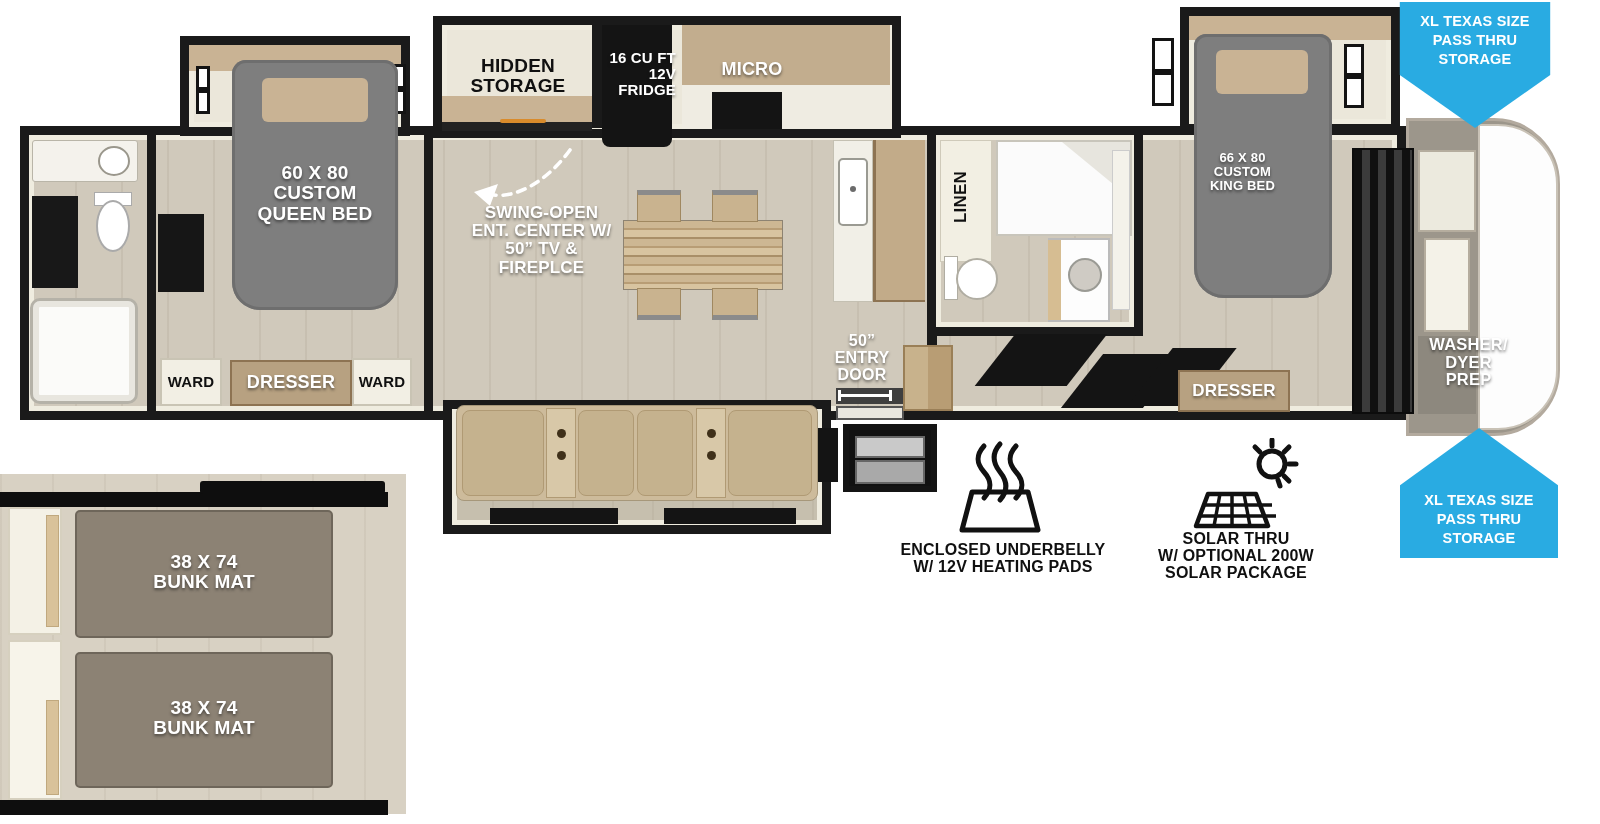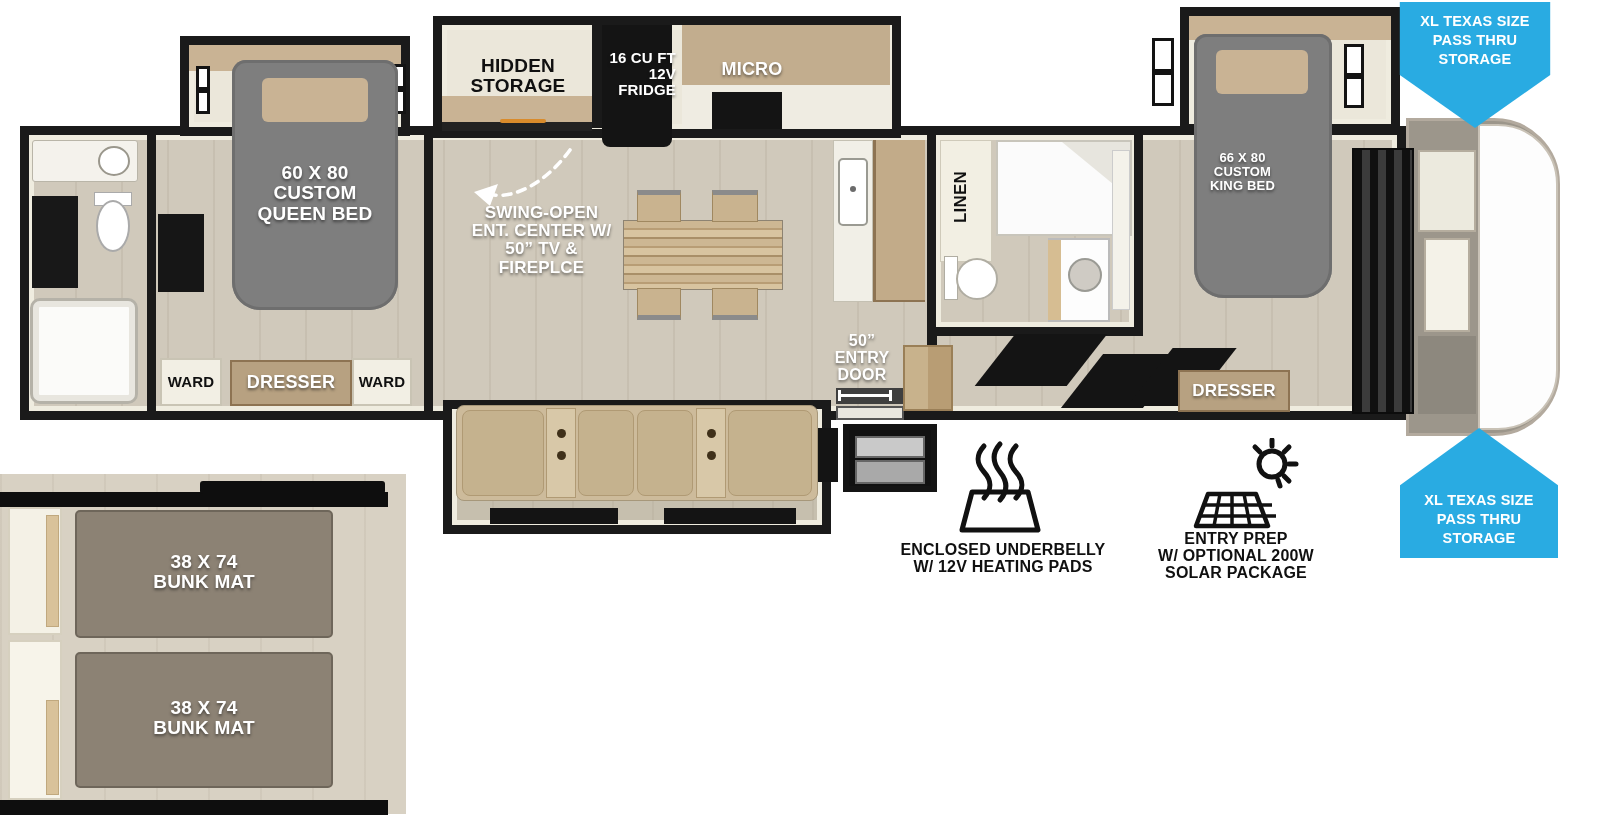"WASHER/" div.lbl { html: none -> <div>WASHER/ DYER PREP</div> }
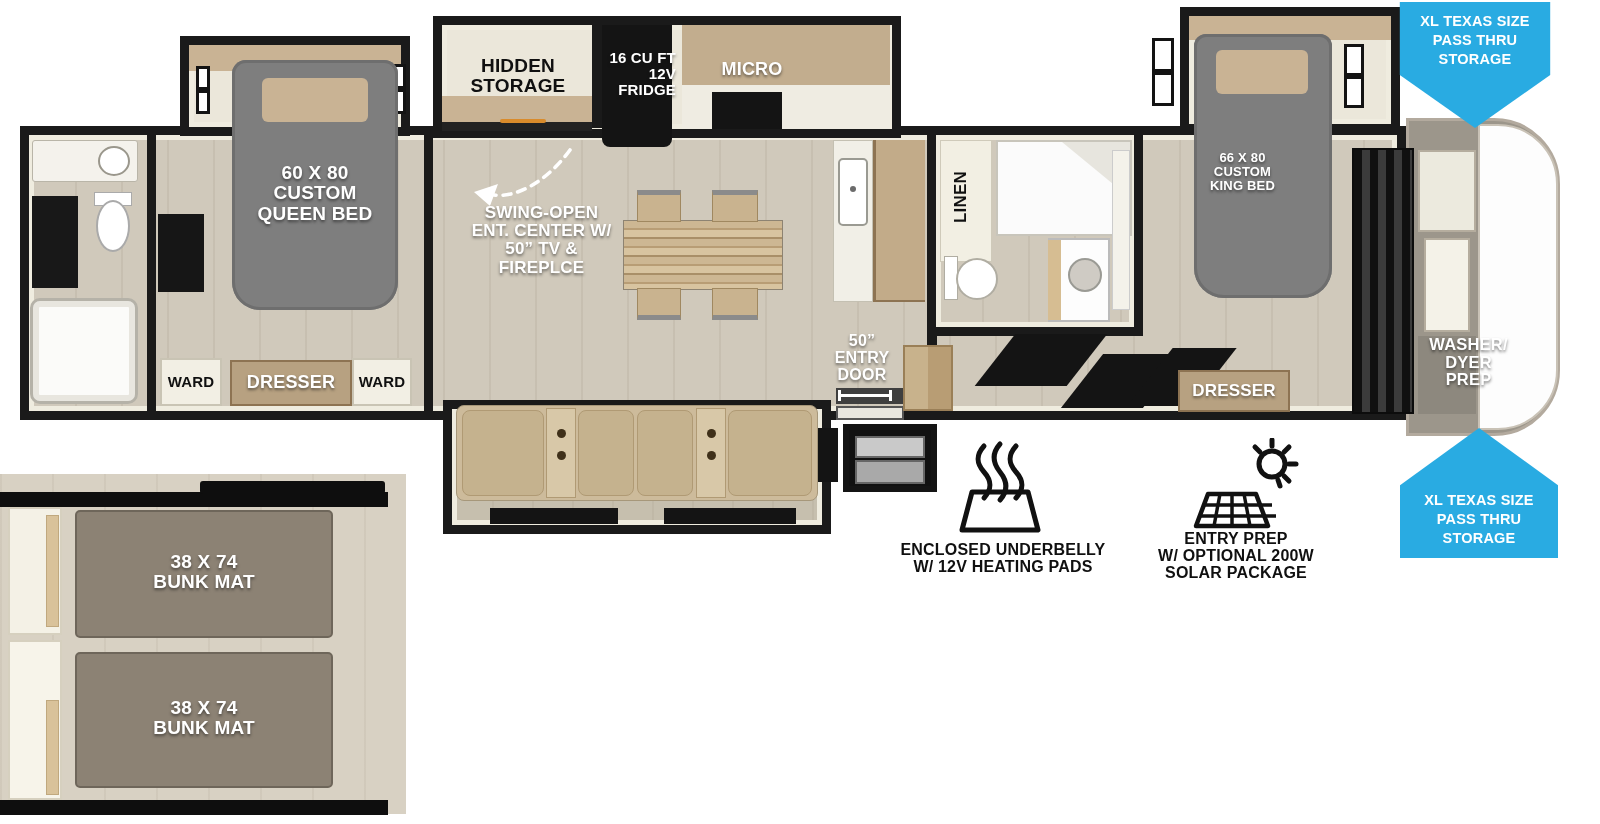"ENTRY PREP" div.lbl { text: ENTRY PREP -> SOLAR THRU }
